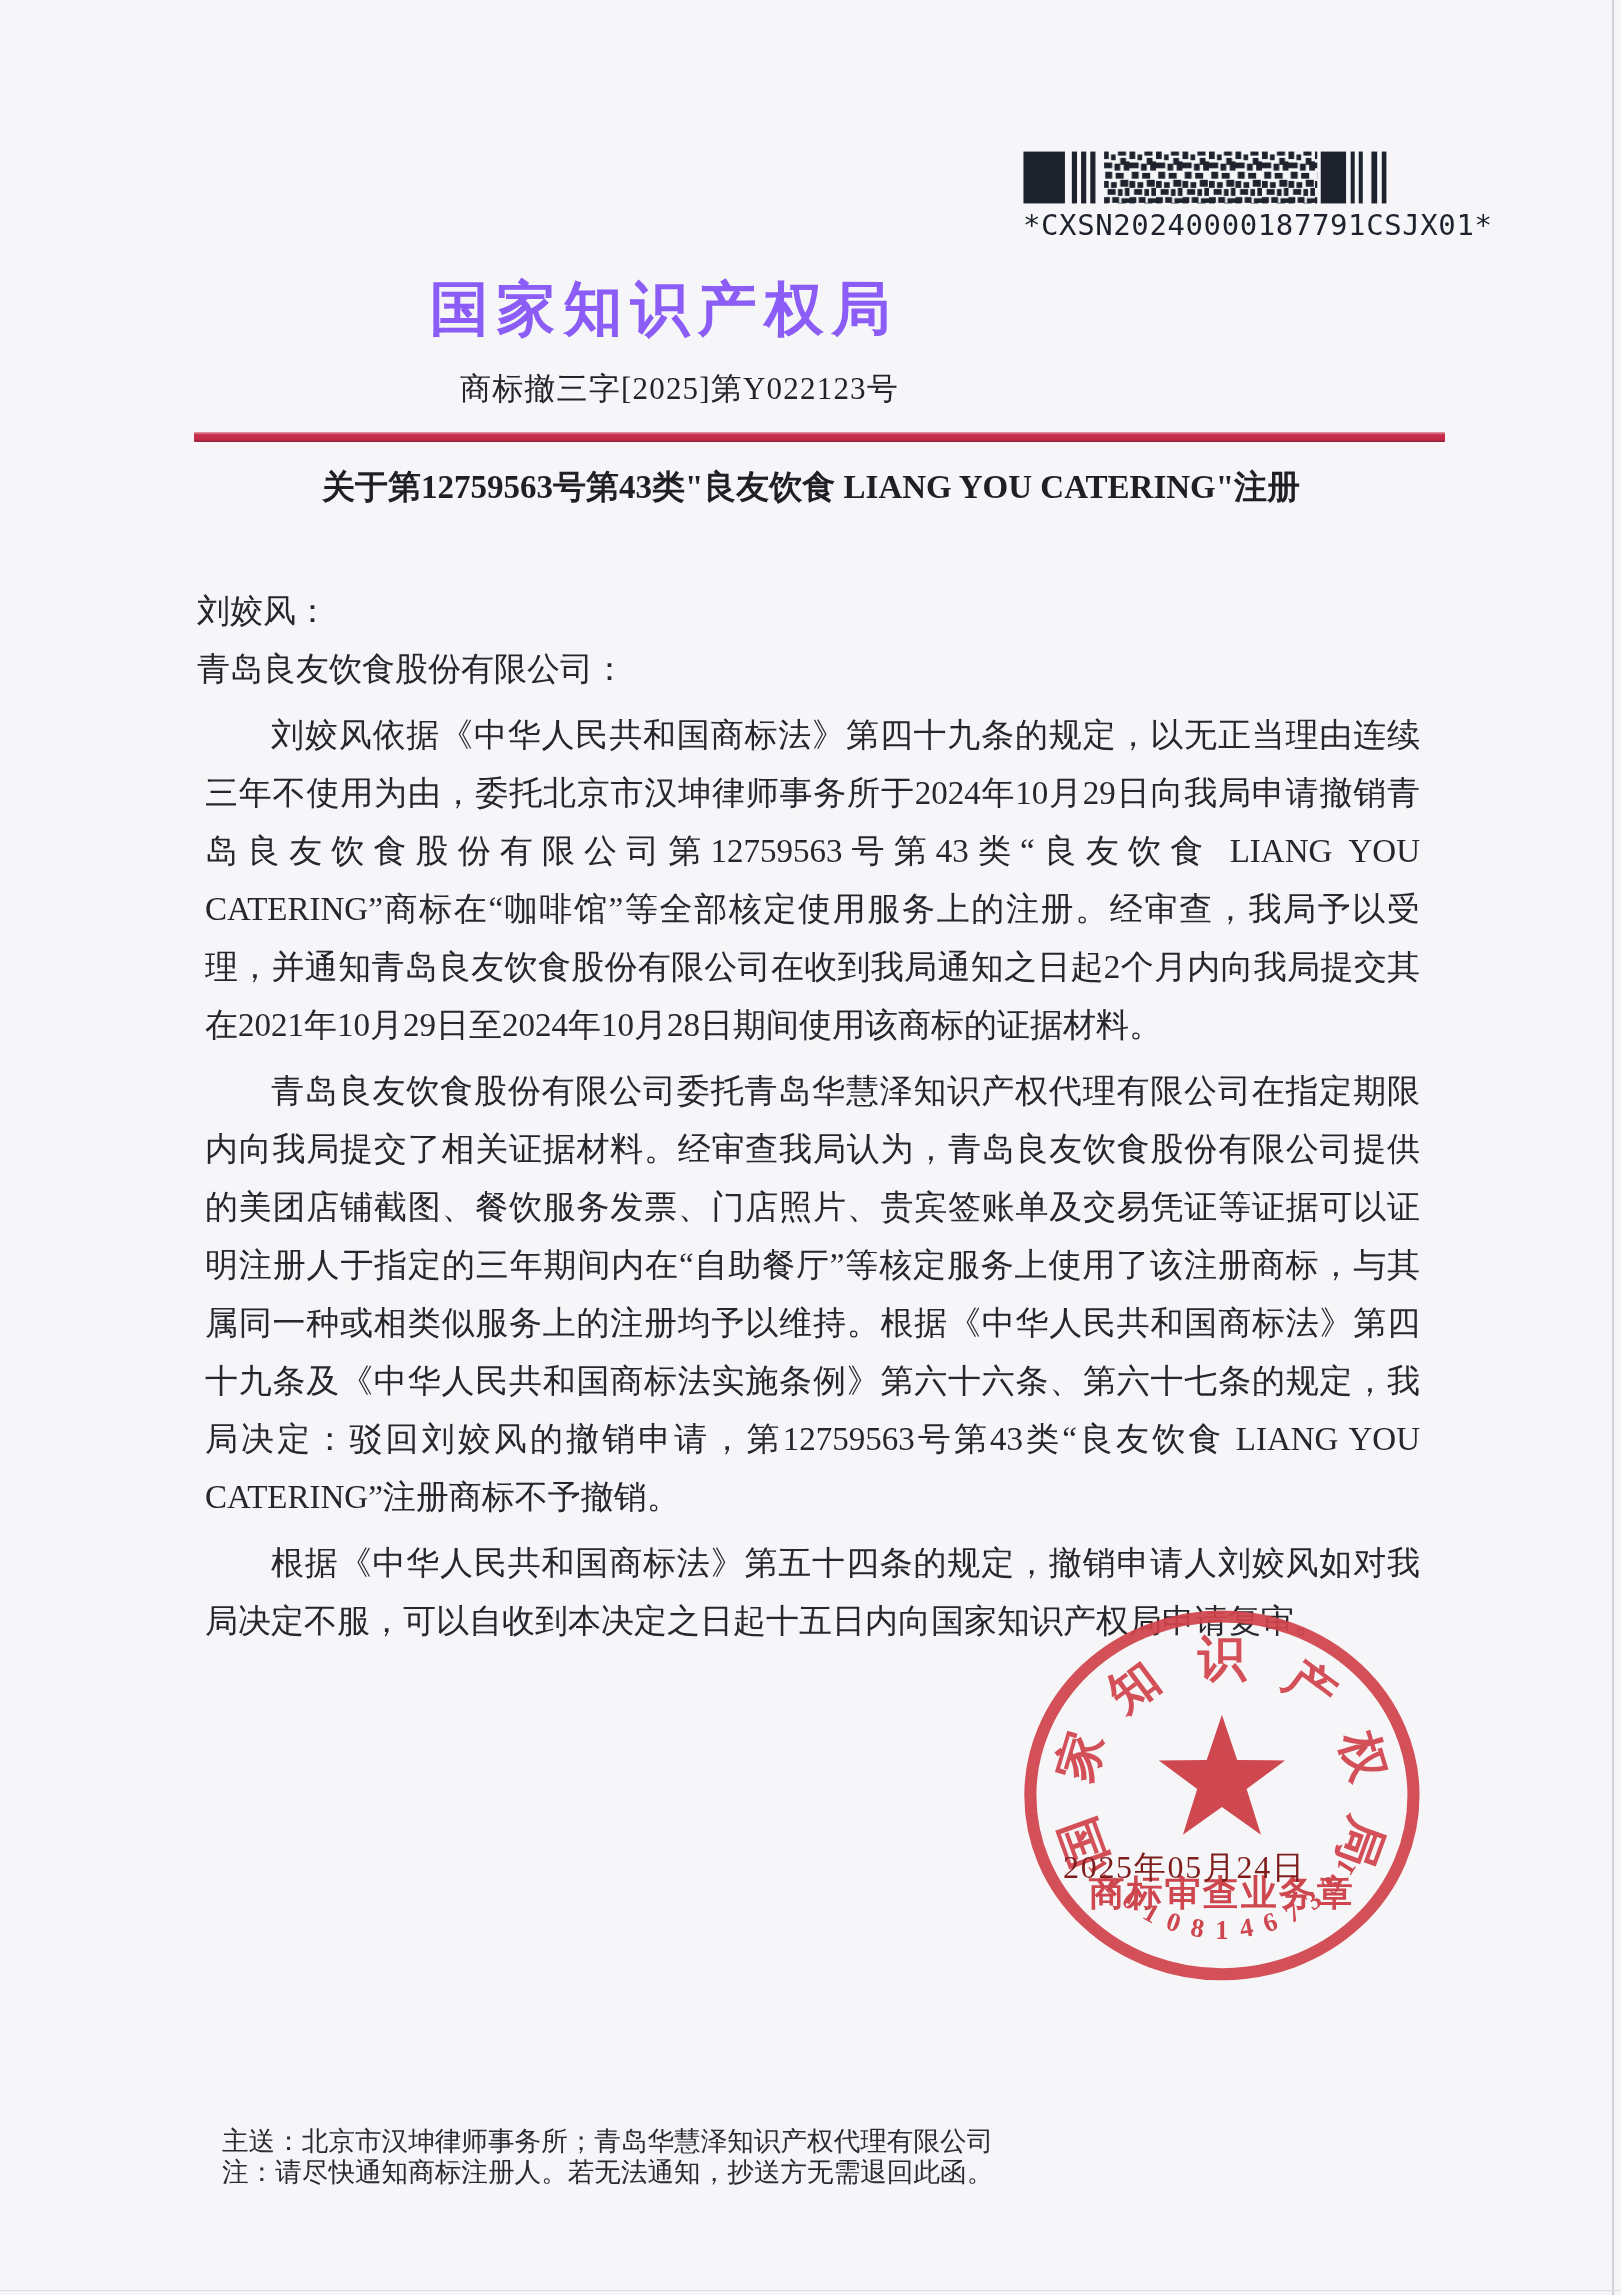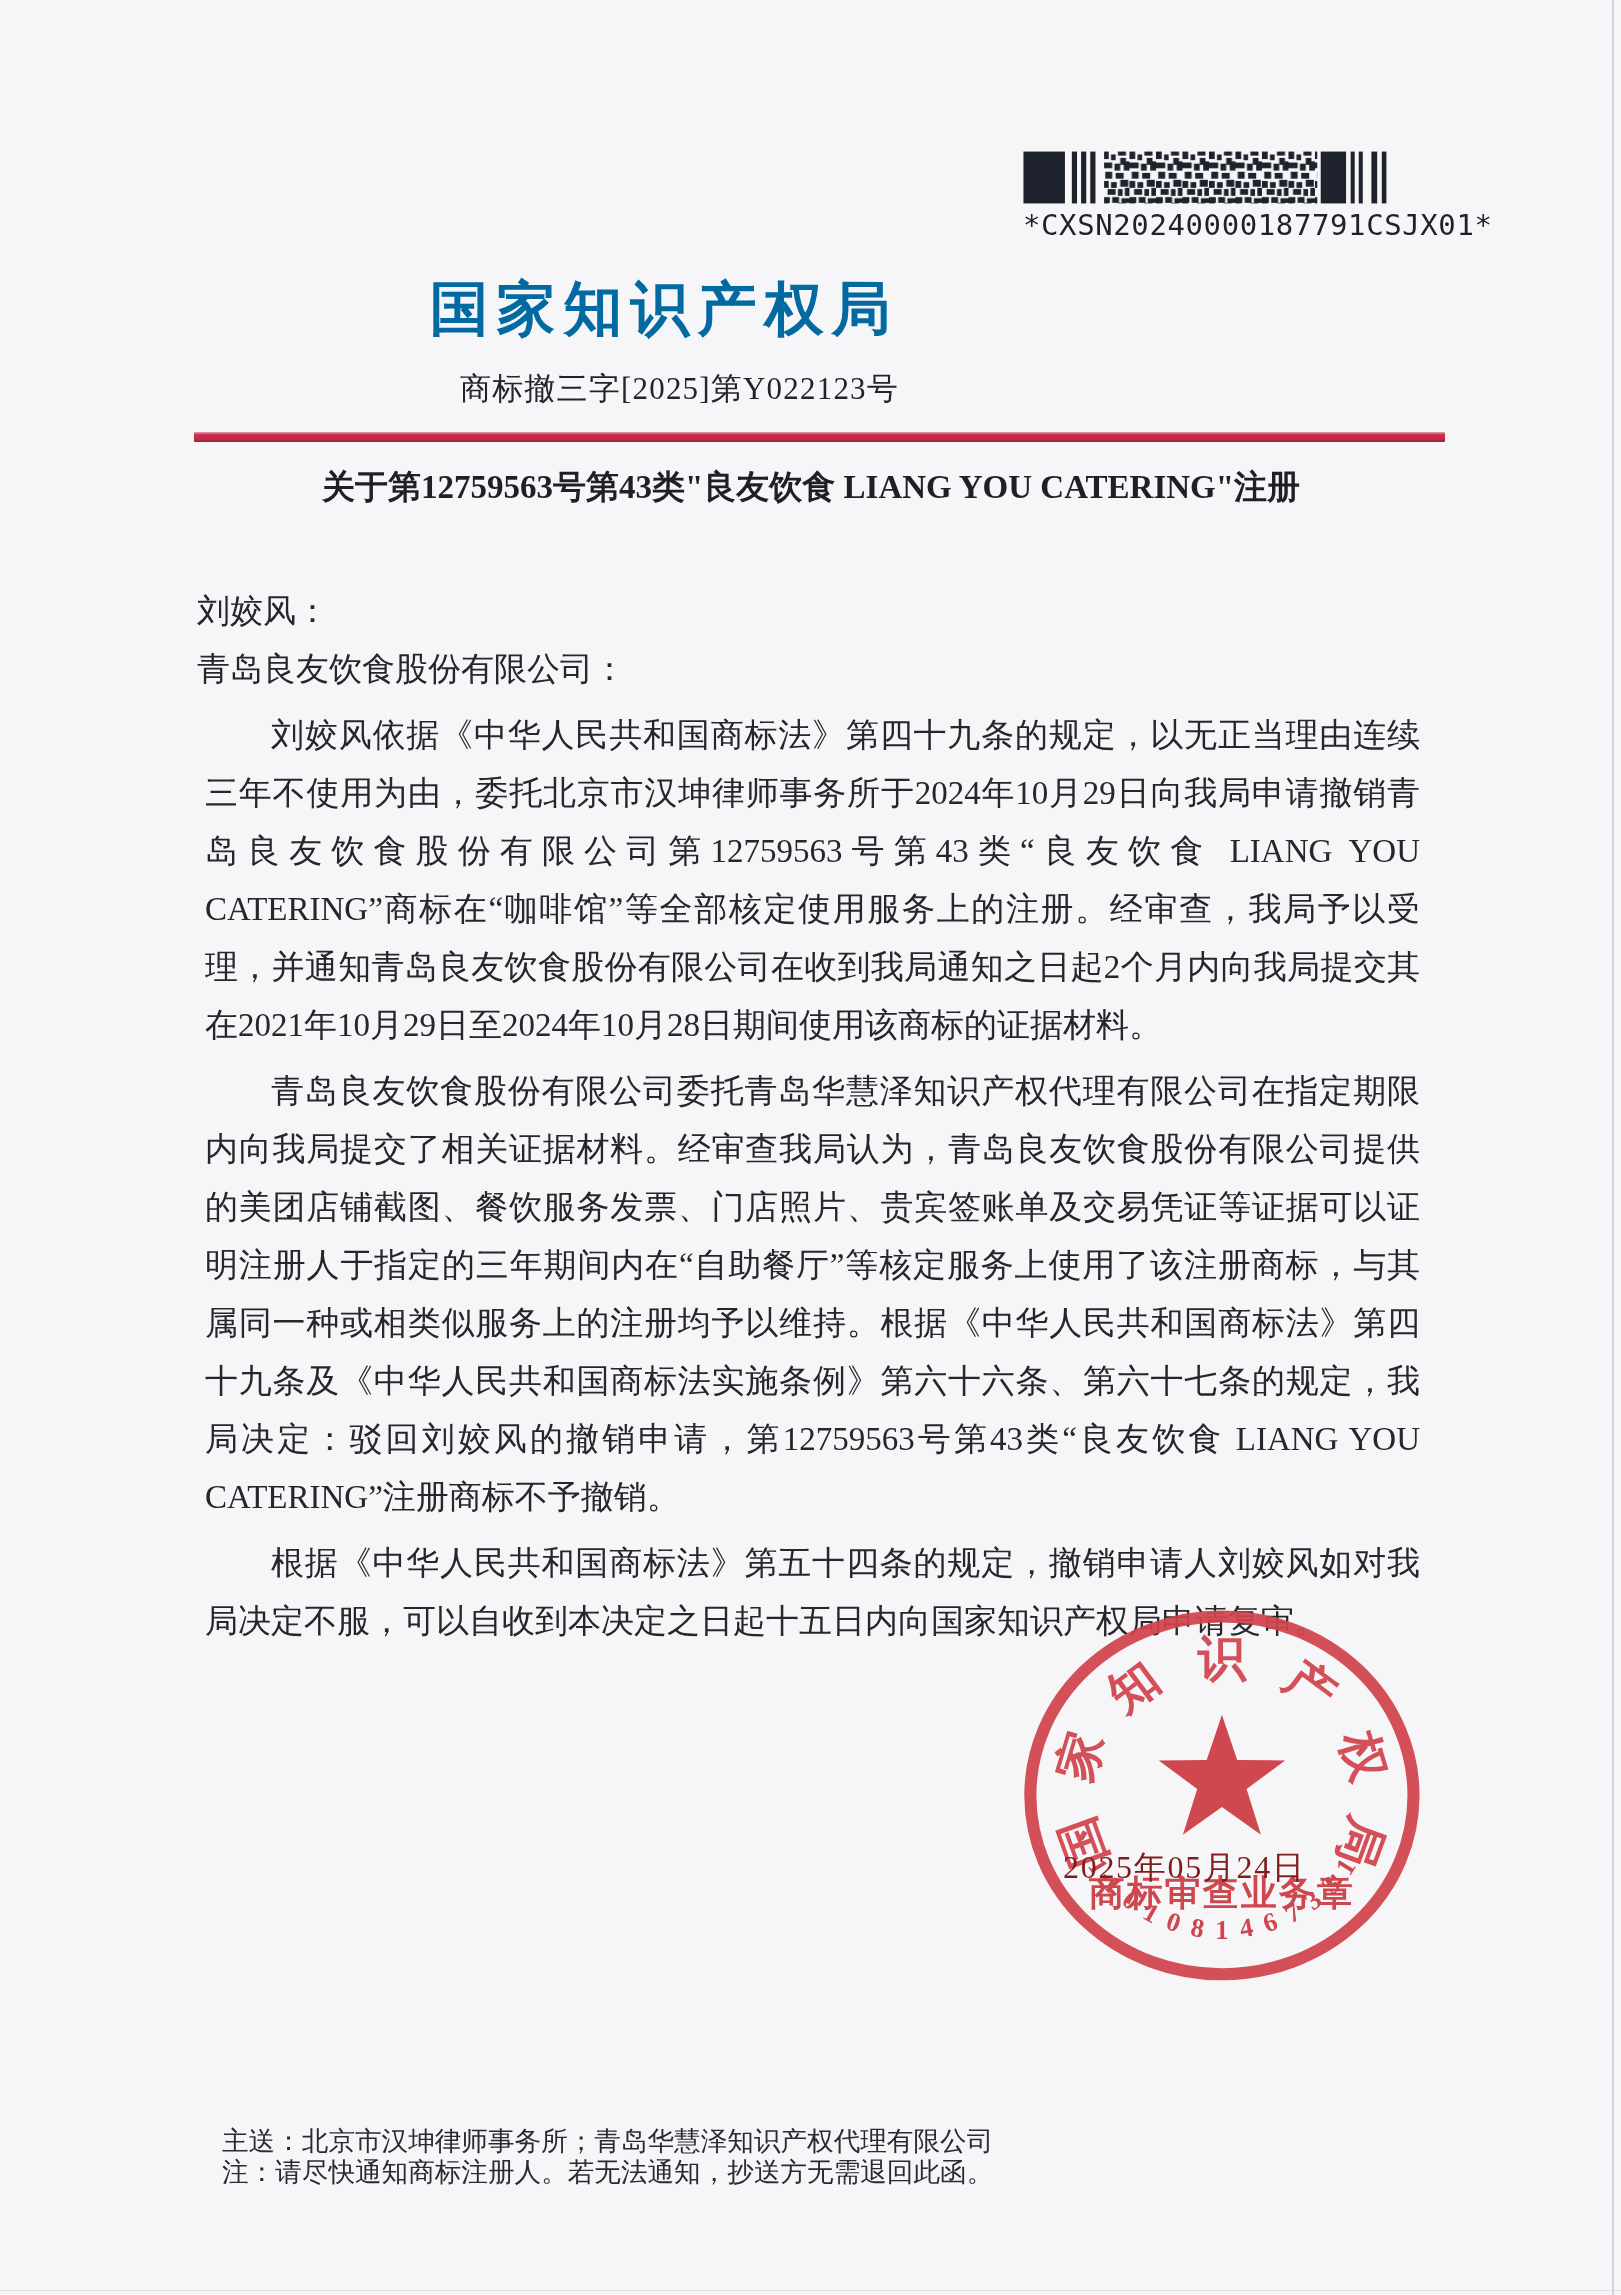"国家知识产权局" .org-title { color: #0369a1 -> #8b5cf6 }
